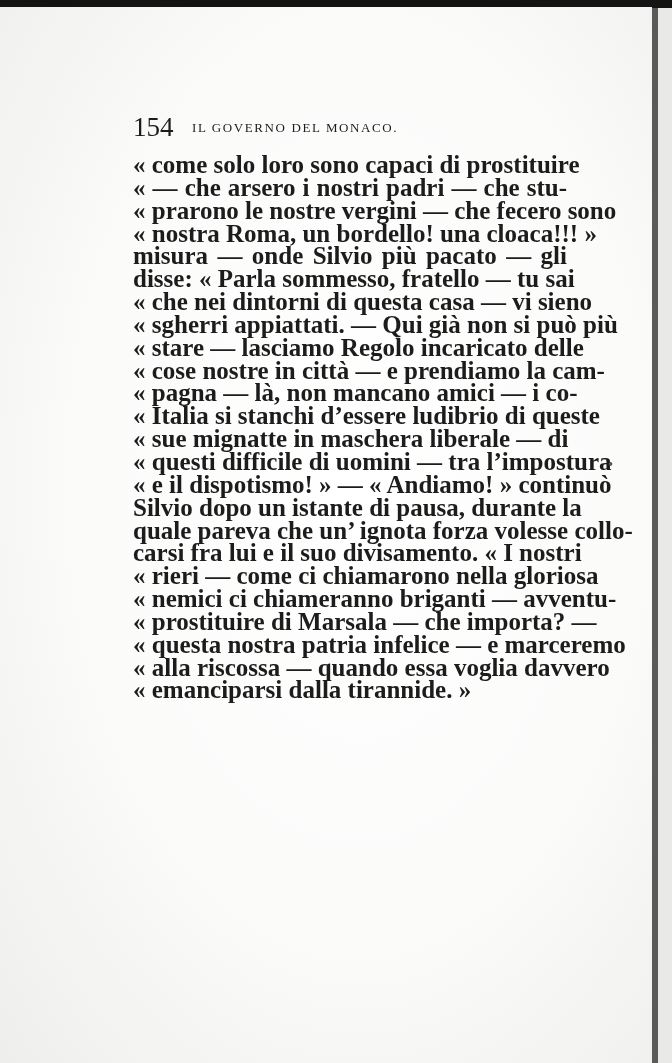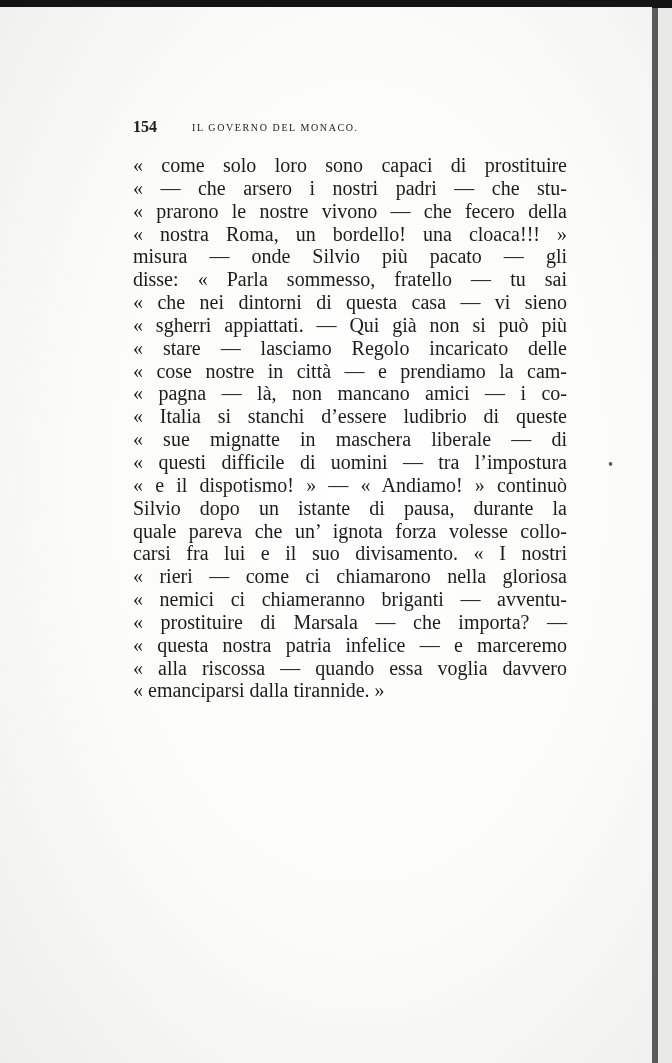"154" .page-number { font-size: 16px -> 27px; font-weight: bold -> none }
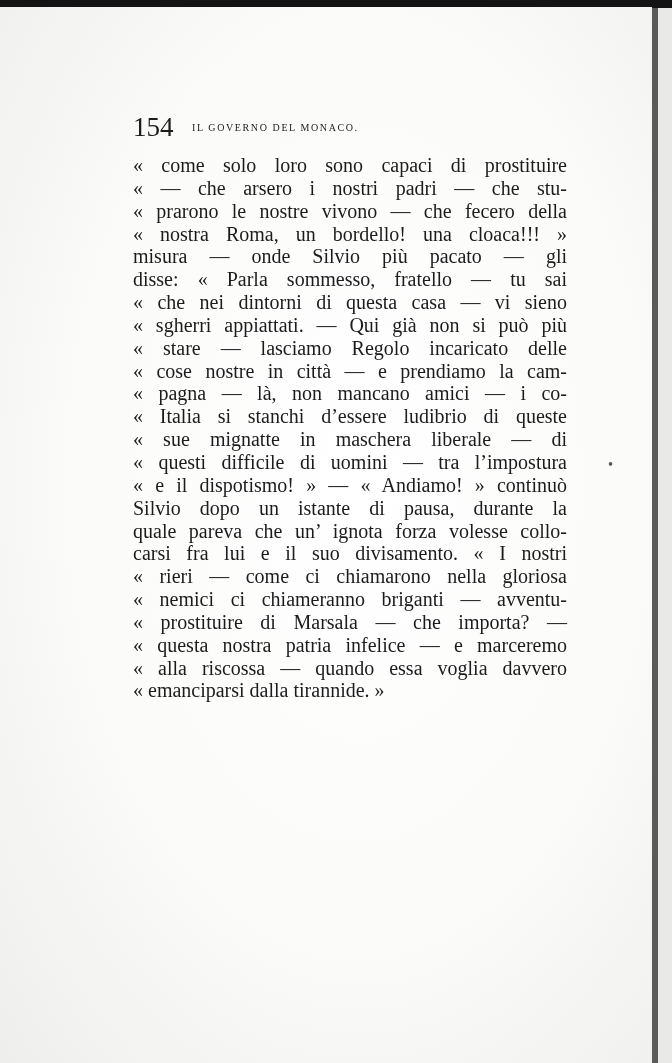"IL GOVERNO DEL MONACO." .running-title { font-size: 10px -> 13px }
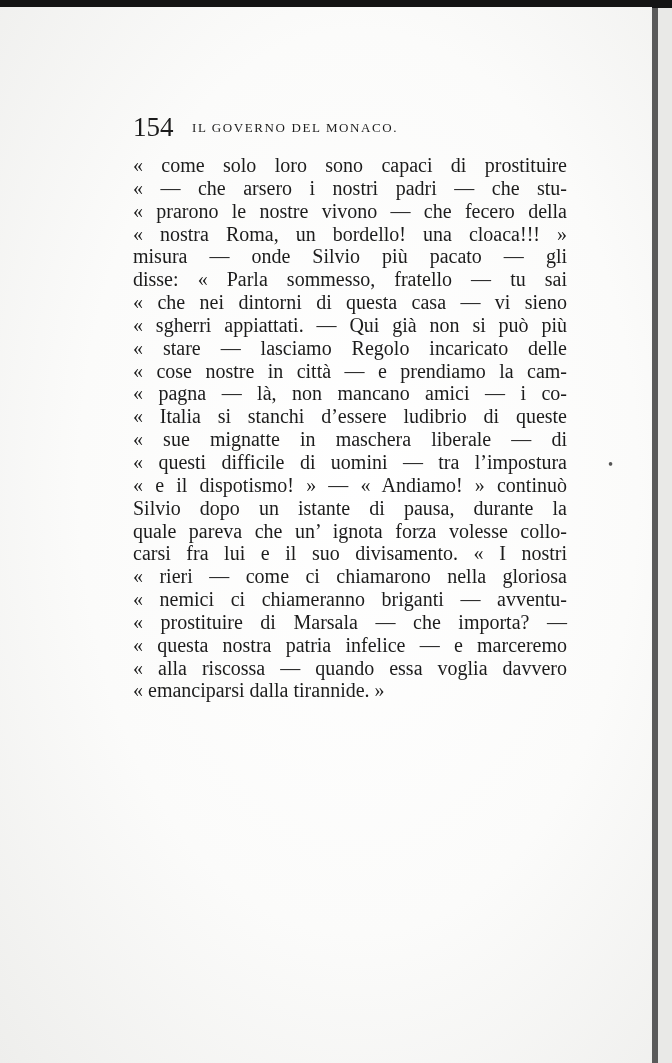"« come solo loro sono" .text-block { font-size: 20px -> 25px; font-weight: none -> bold }
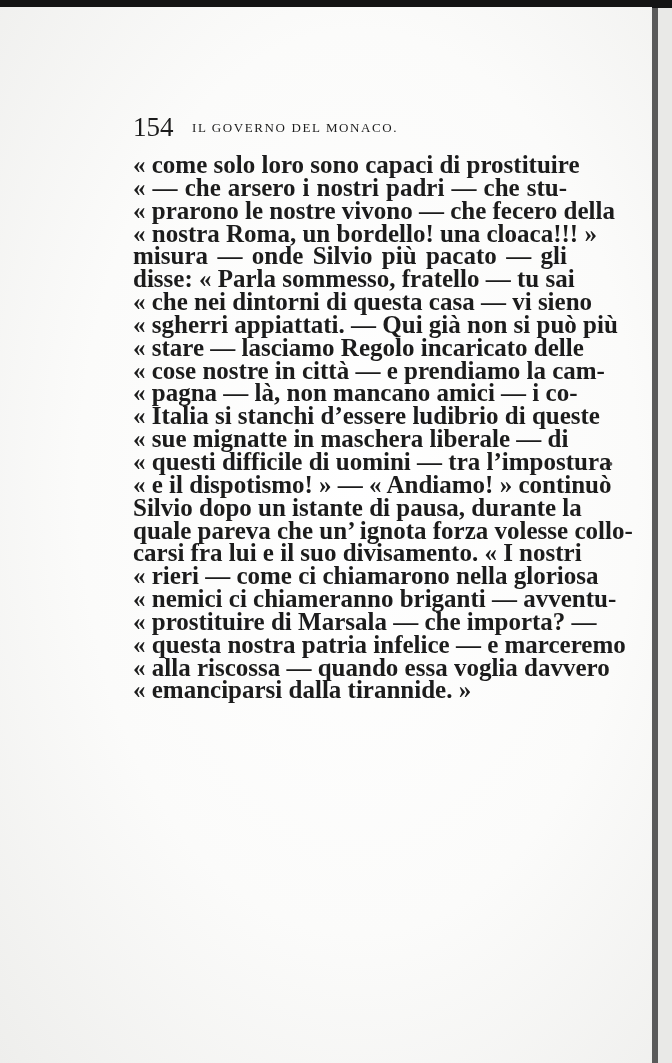"« prarono le nostre vivono" span.line { text: vivono — che fecero della -> vergini — che fecero sono }
